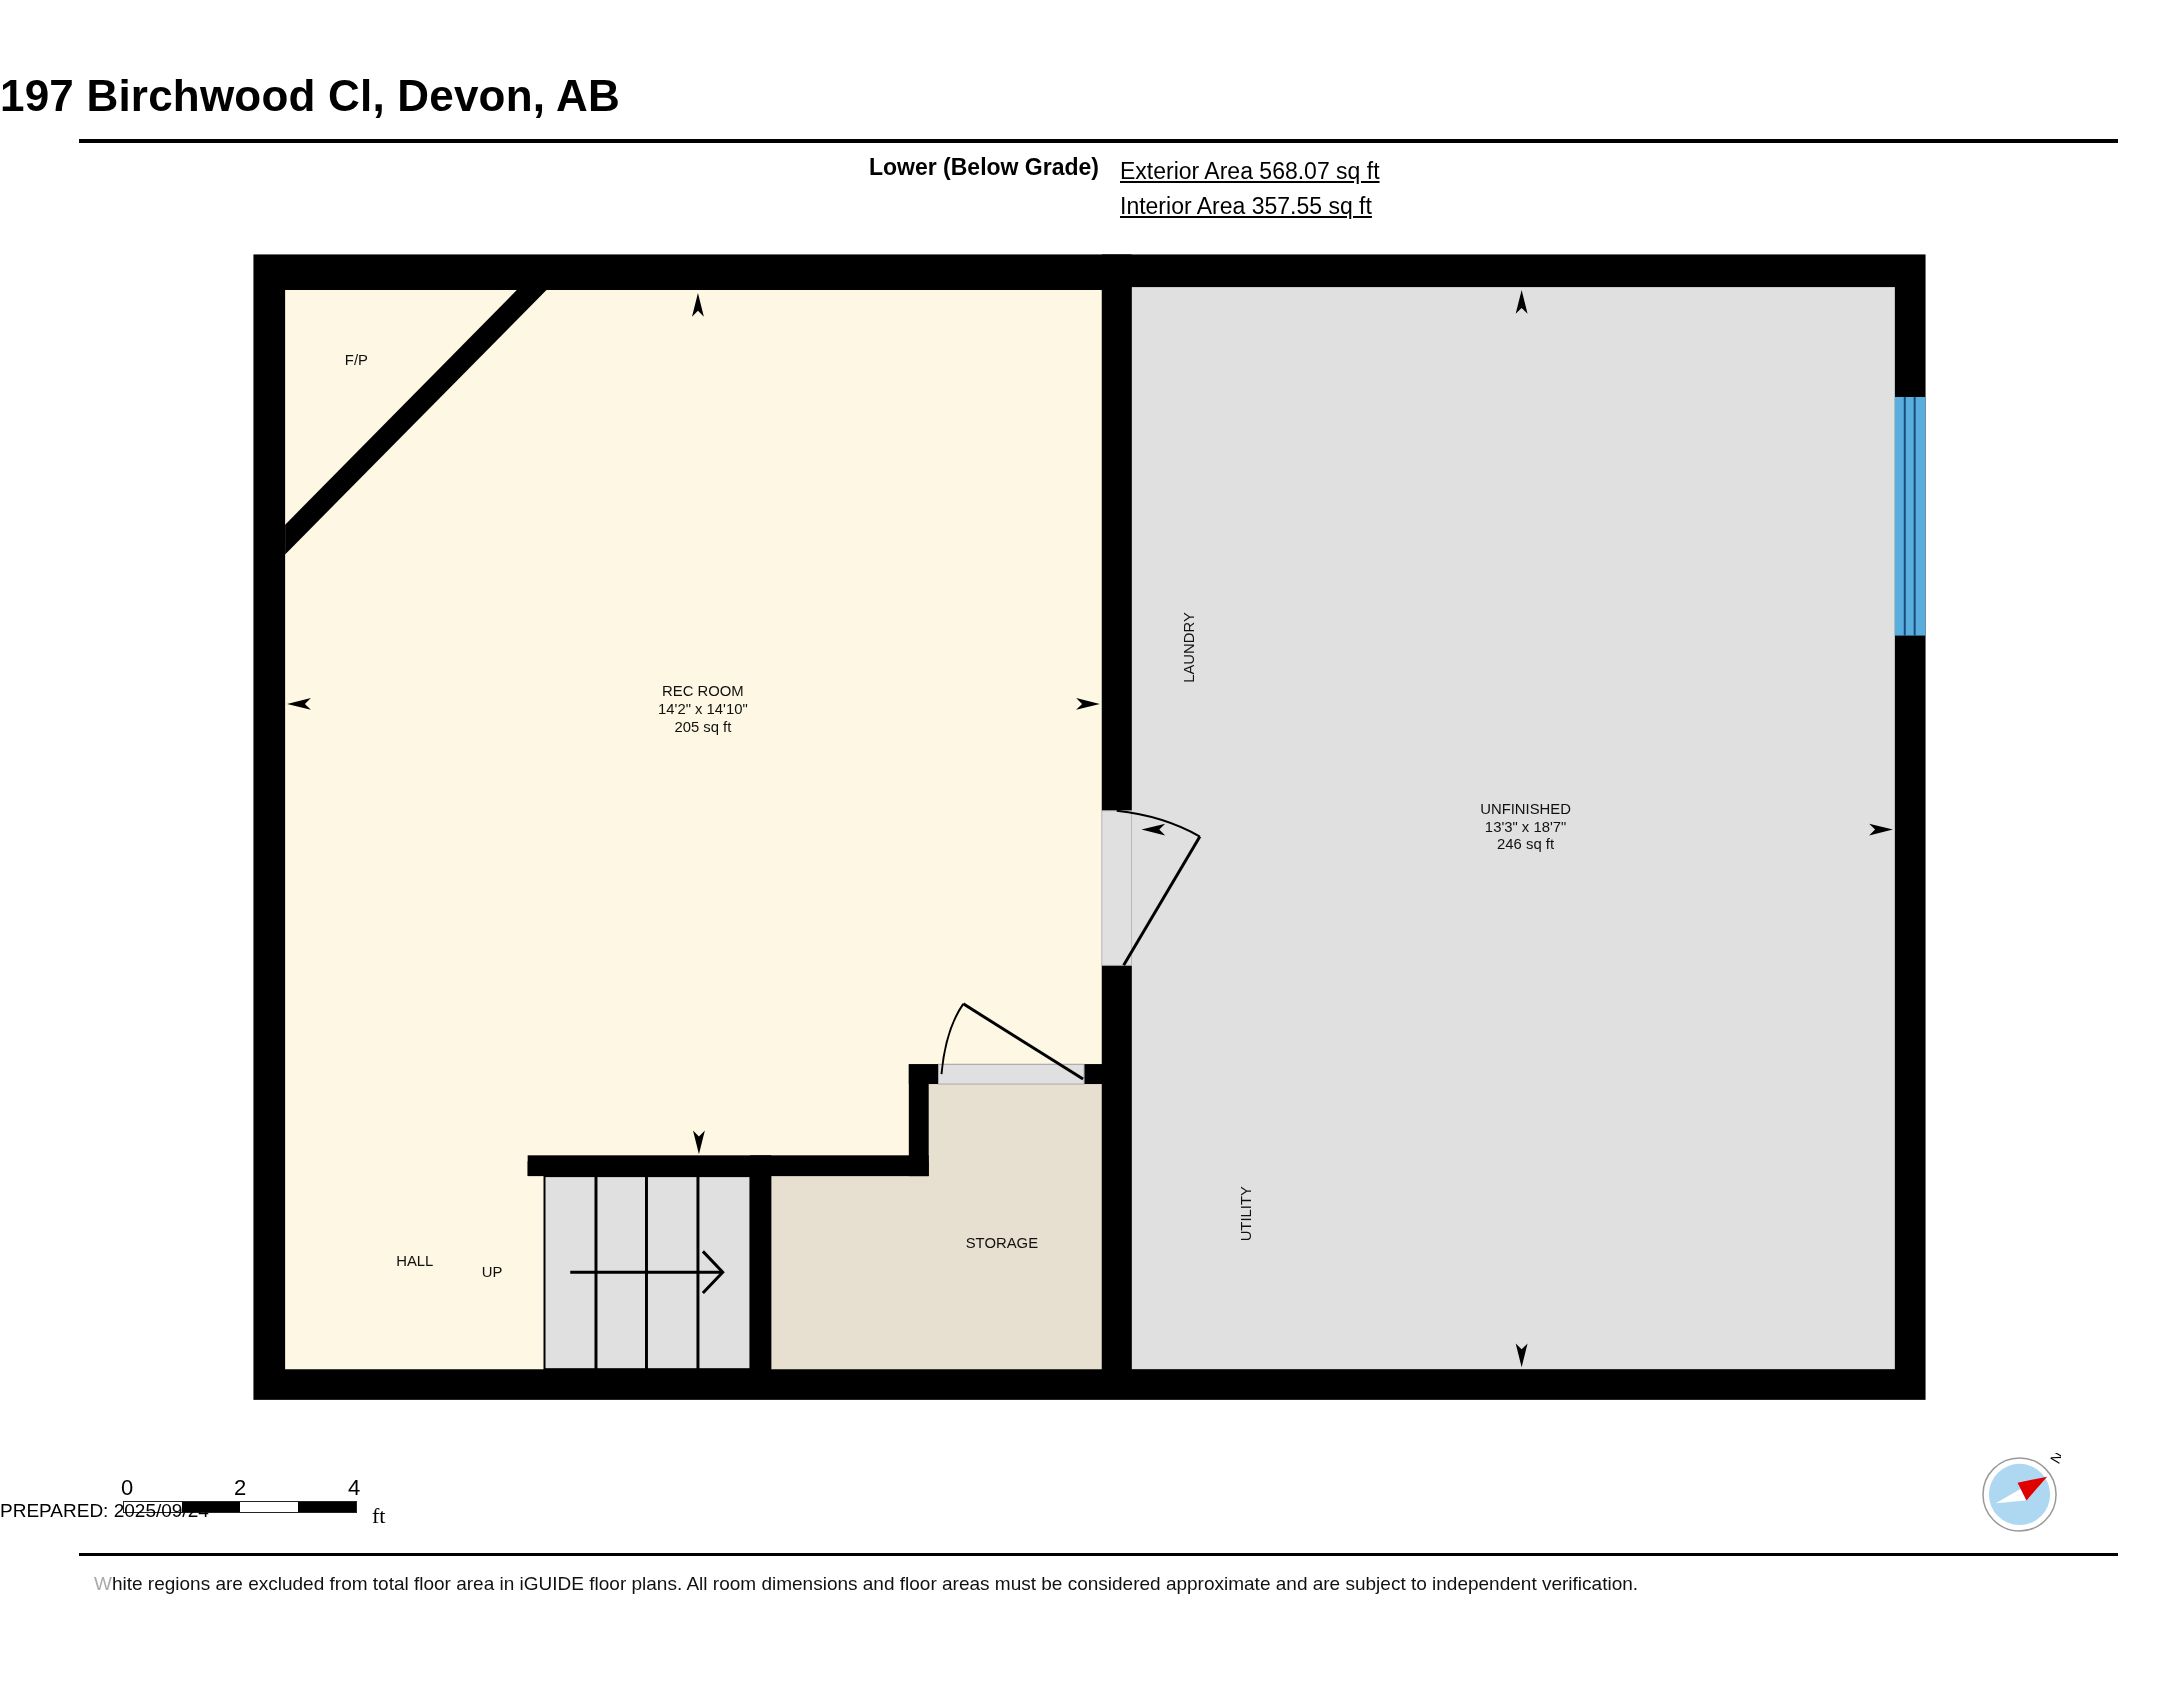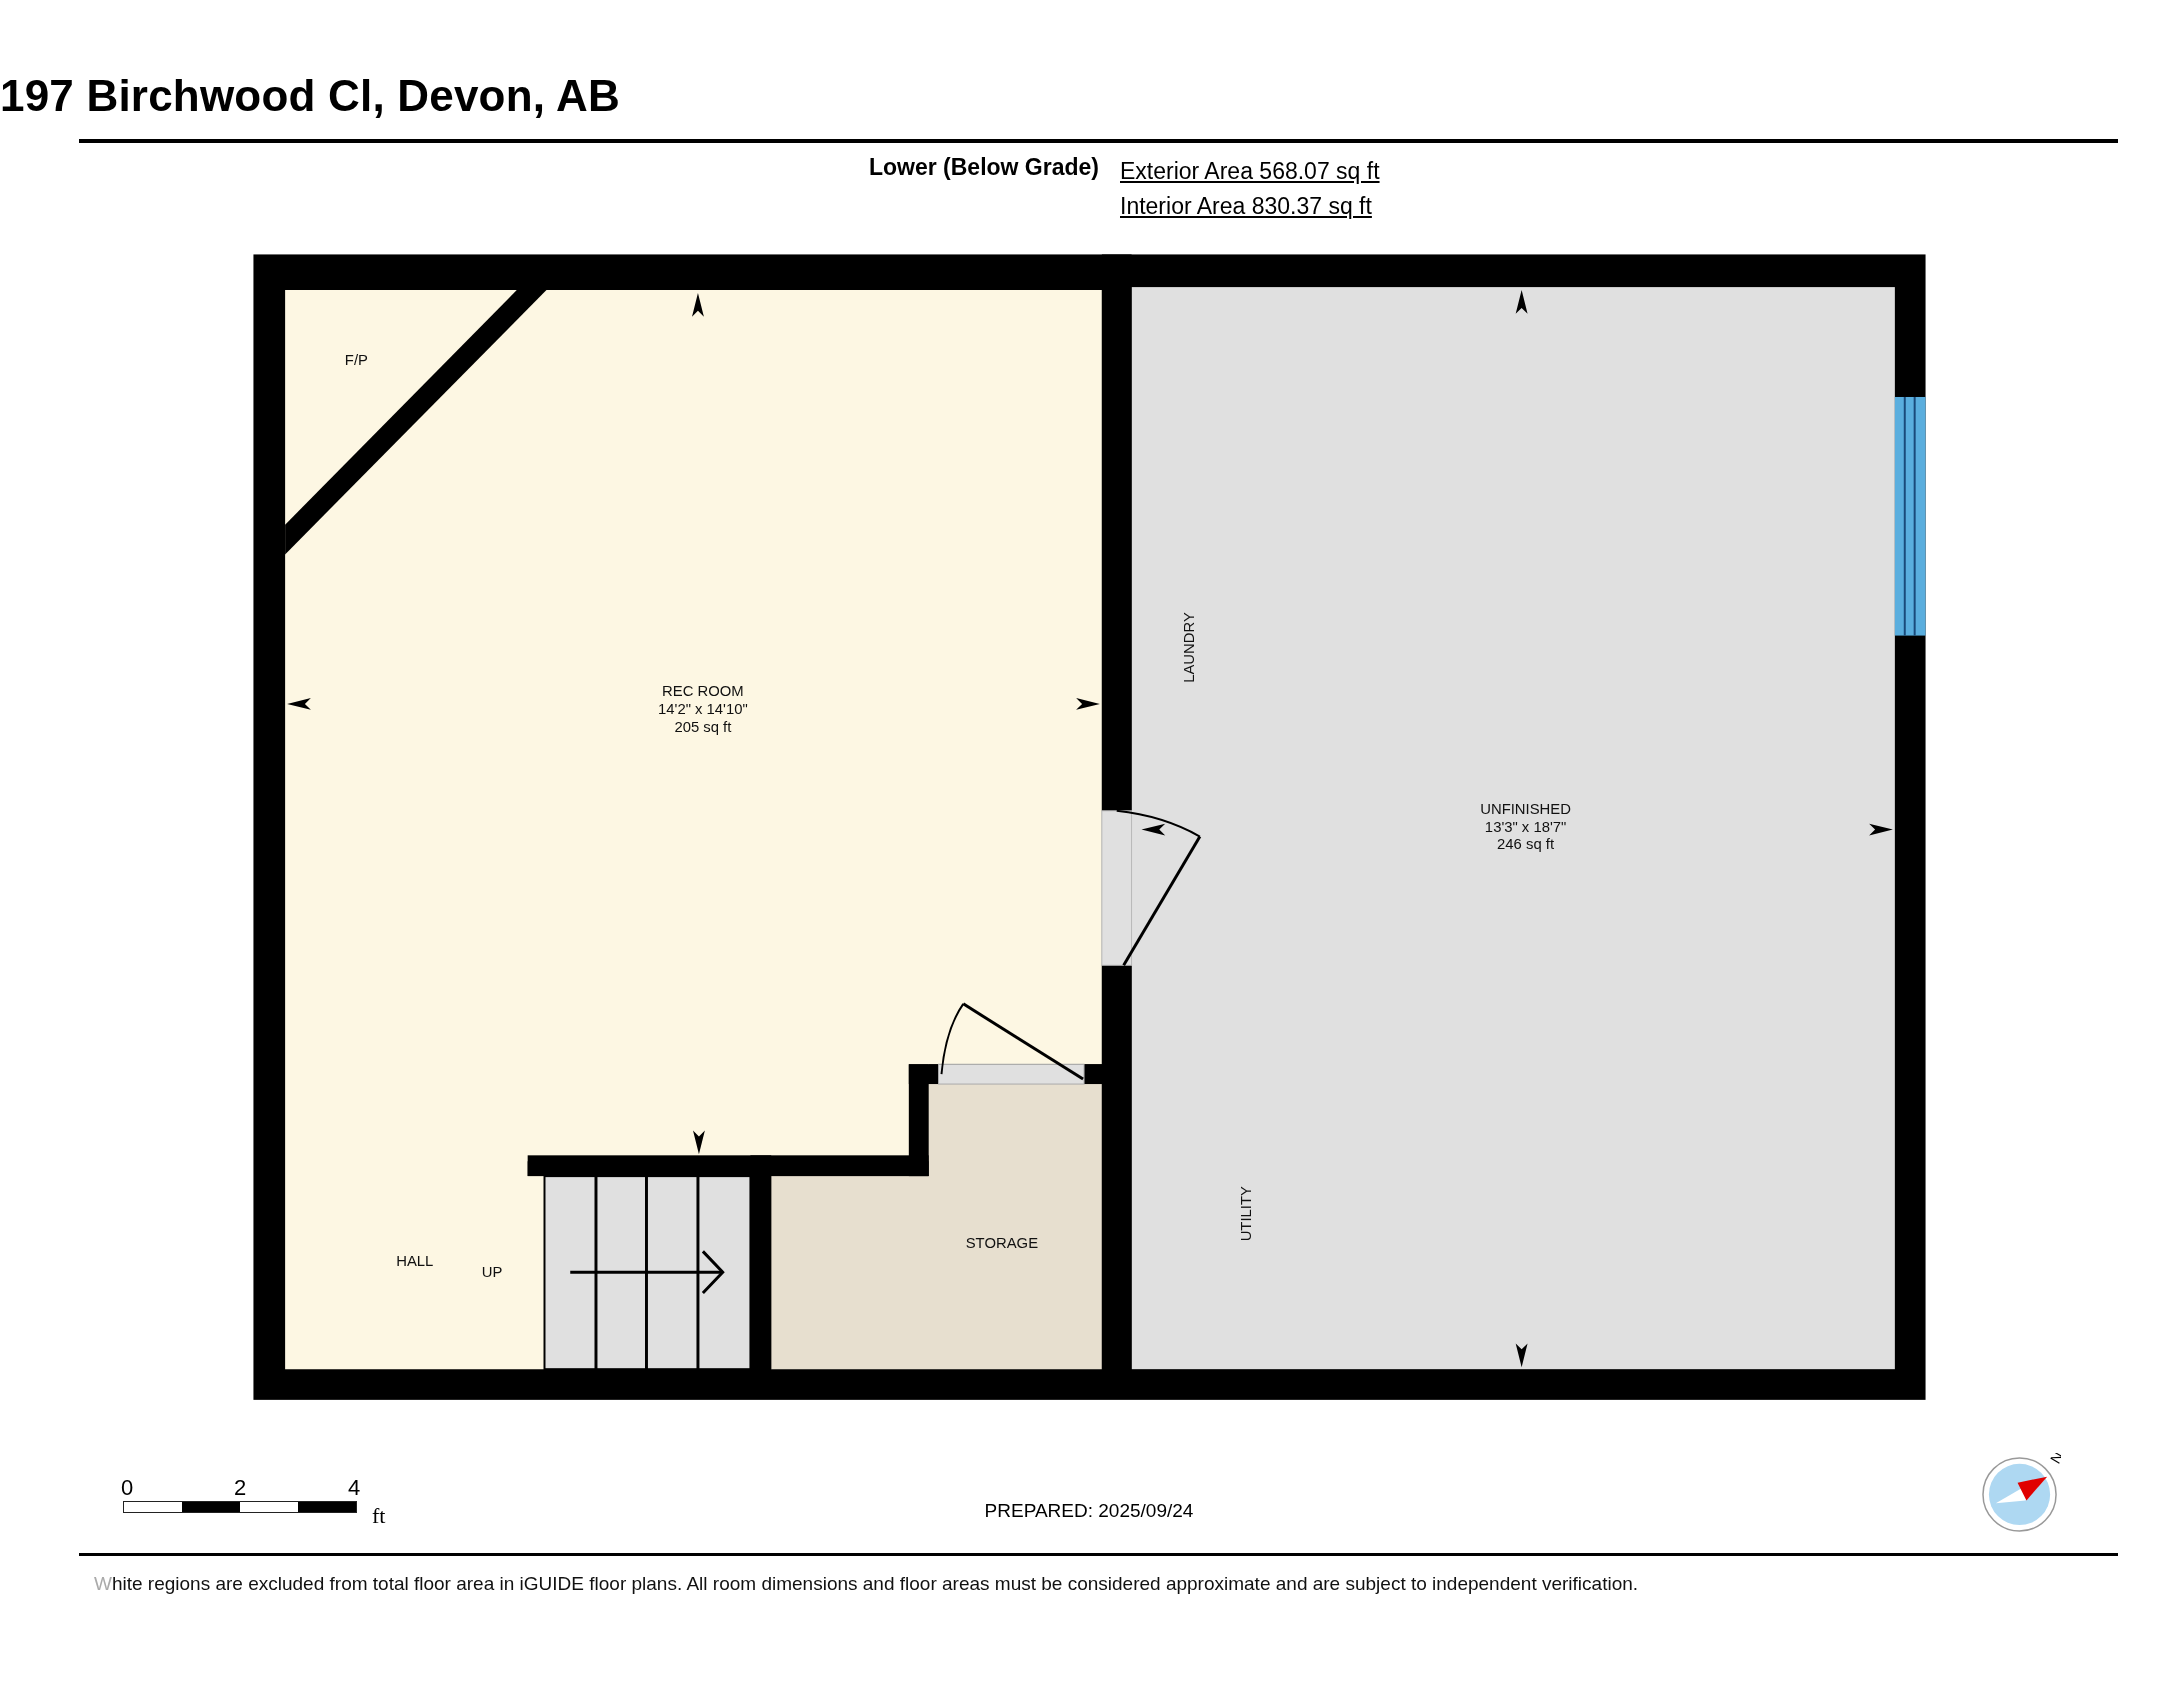"Interior Area 830.37 sq ft" div { text: 830.37 -> 357.55 }
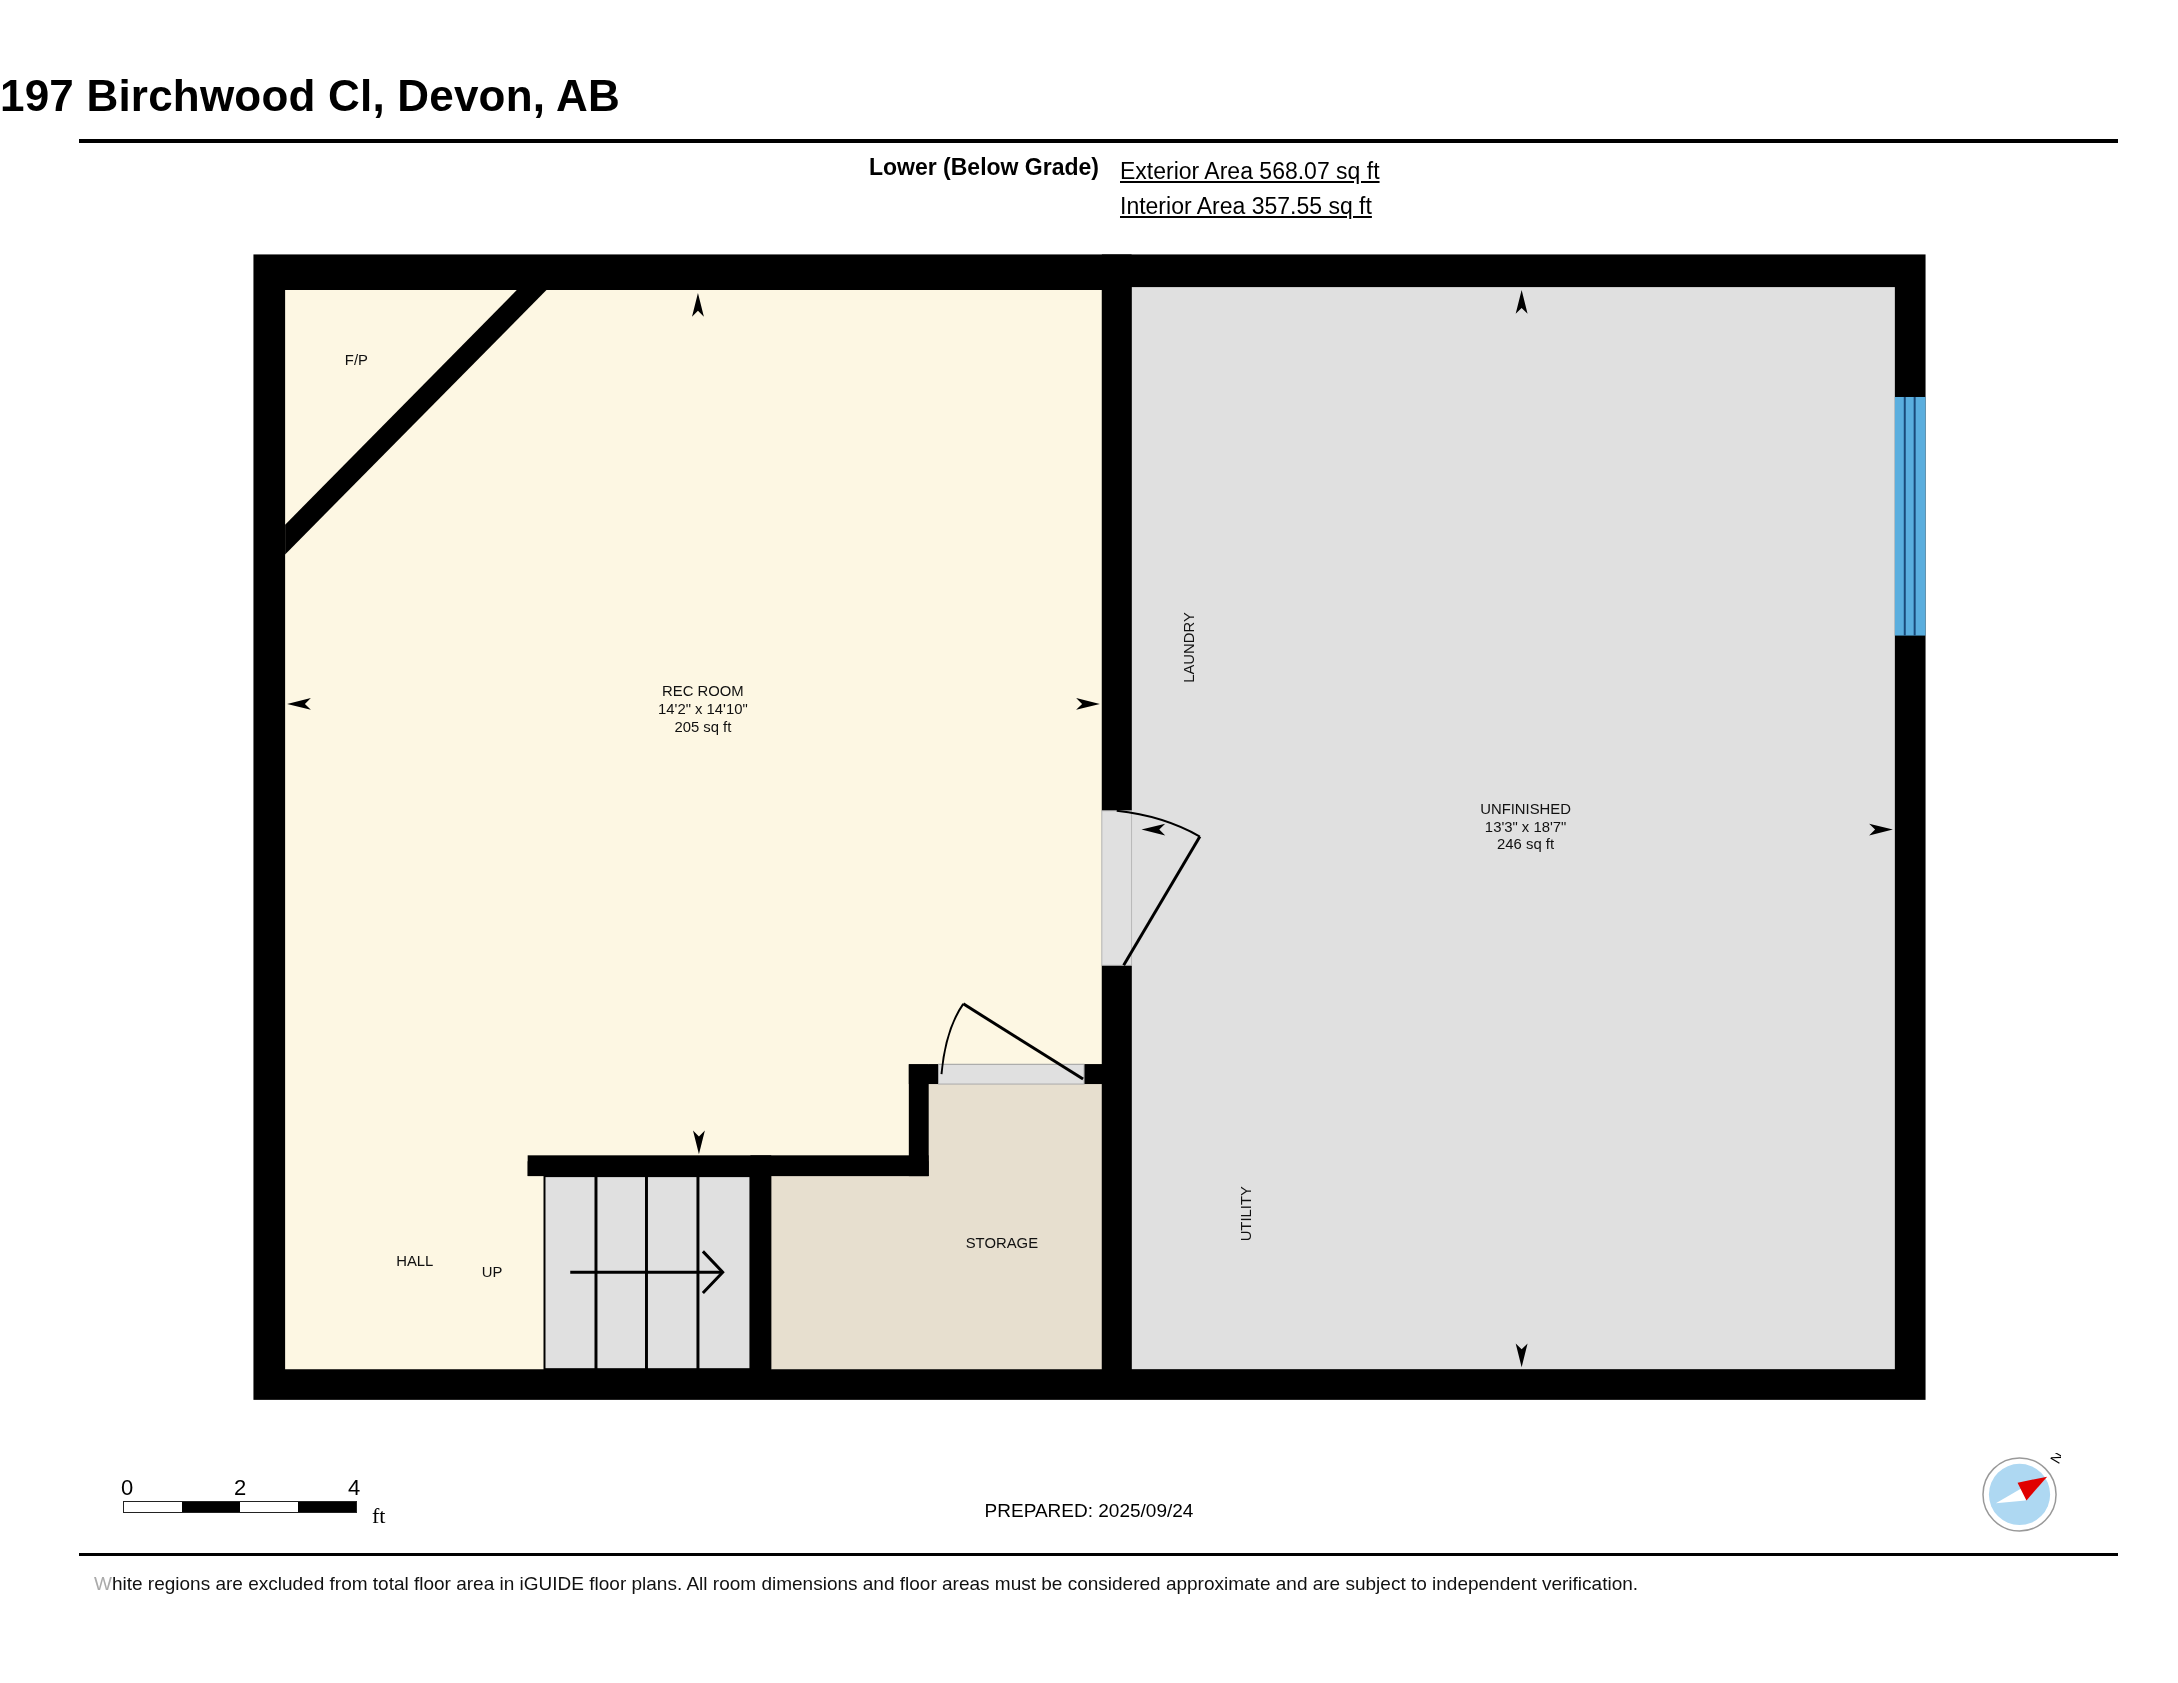"PREPARED: 2025/09/24" .prepared { text-align: center -> left }
